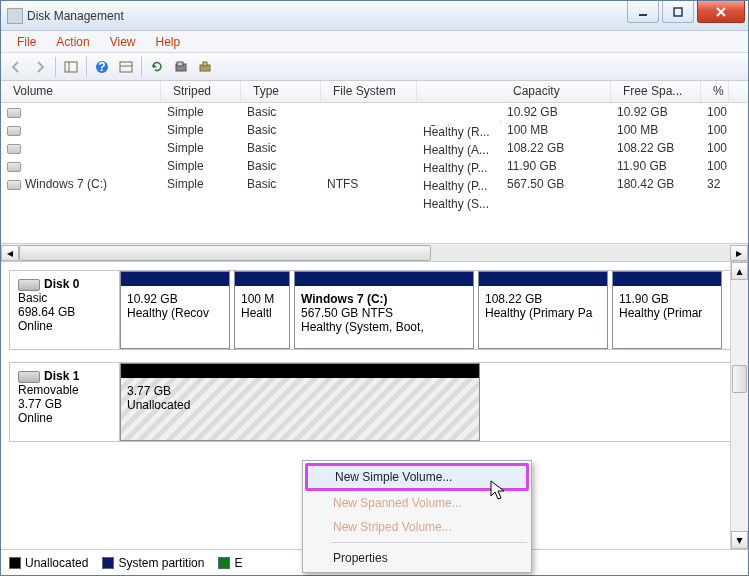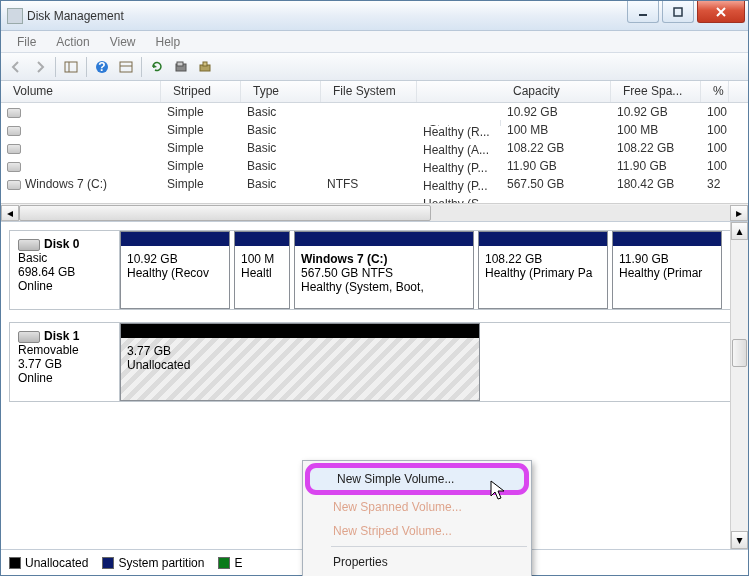"File" .menubar span { color: #737373 -> #c2410c }
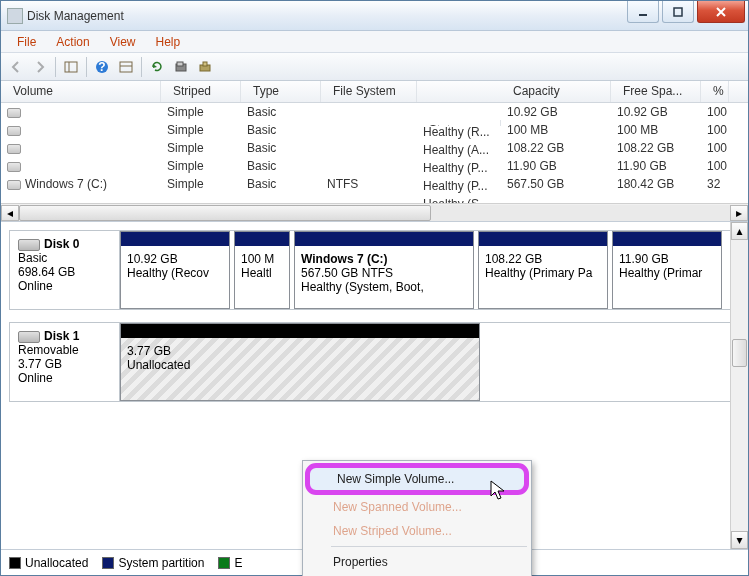"Simple" .vol-body { height: 100px -> 140px }
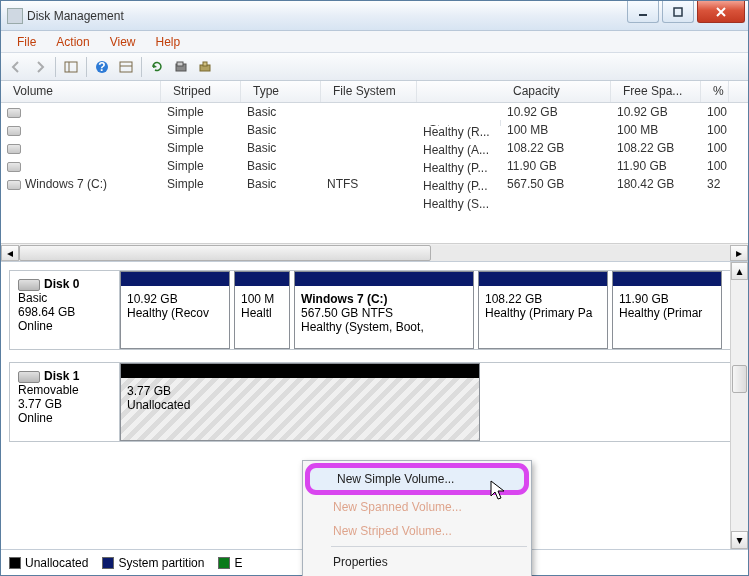"New Simple Volume..." .ctxmenu .item.hover { border: 5px solid #d946ef -> 3px solid #d946ef; border-radius: 11px -> 2px }
